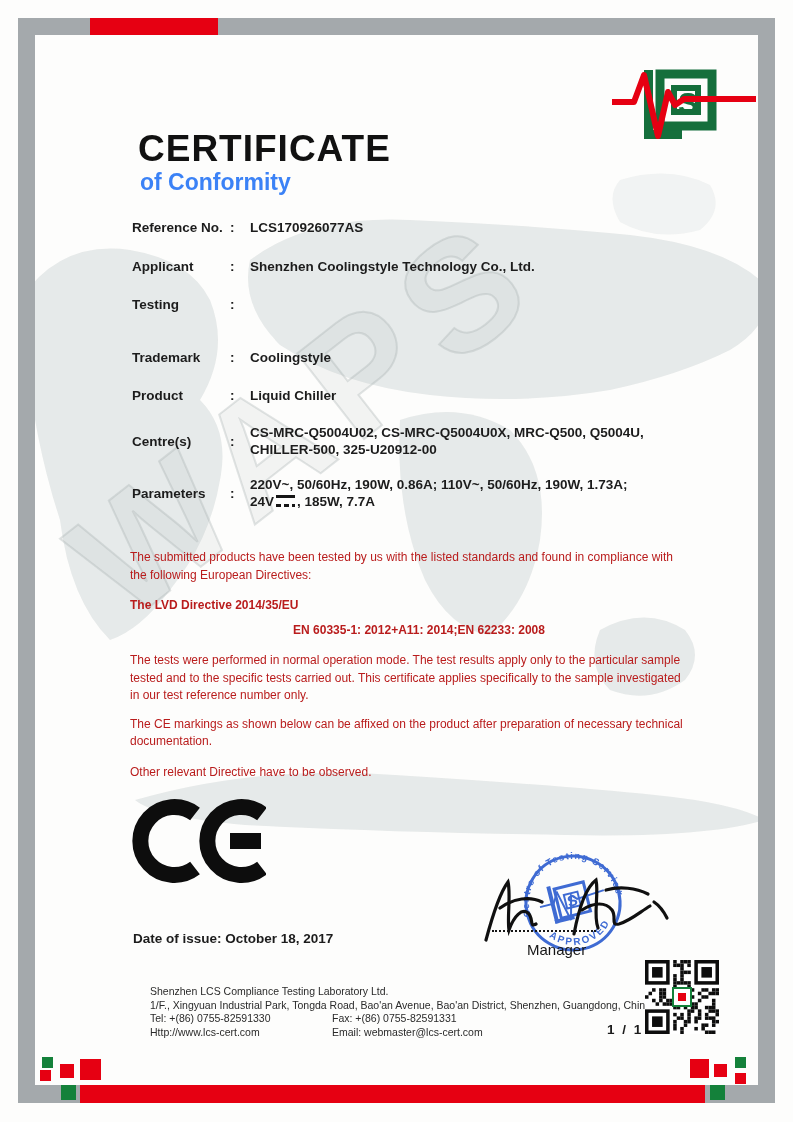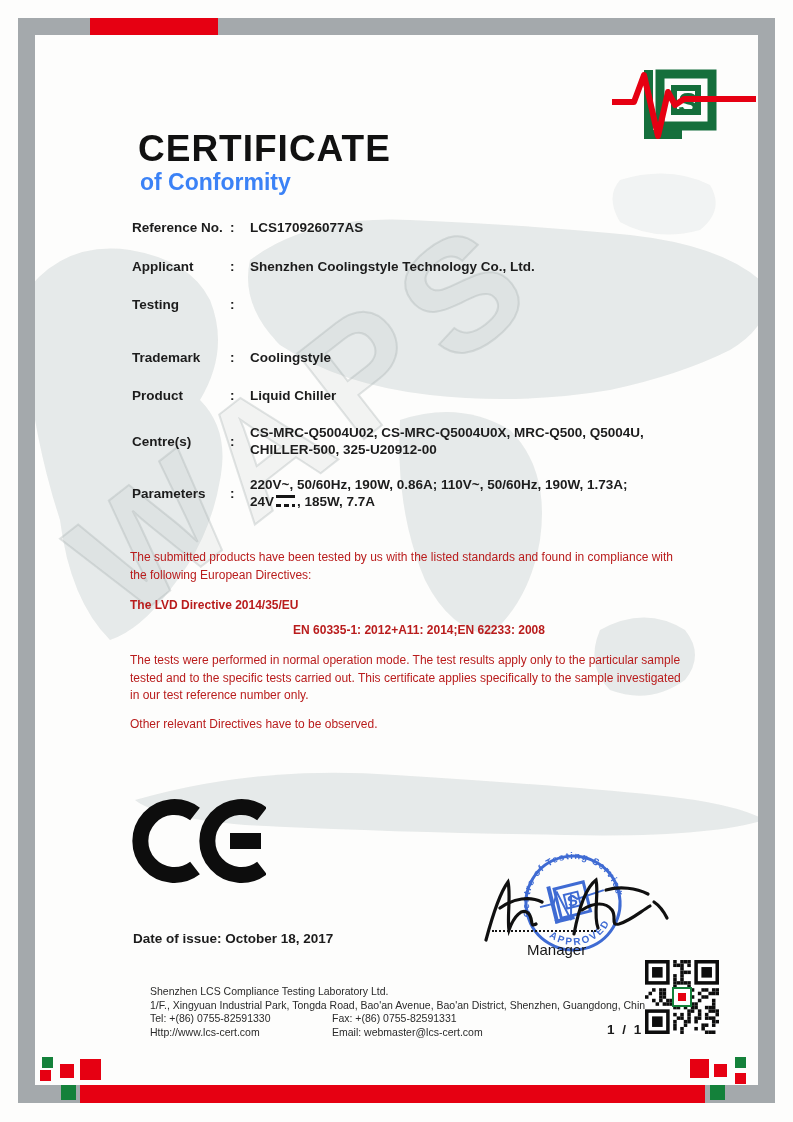"The CE markings as shown" p.p-ce { html: none -> <p>The CE markings as shown below can be affixed on the product after preparation of necessary technical documentation.</p> }
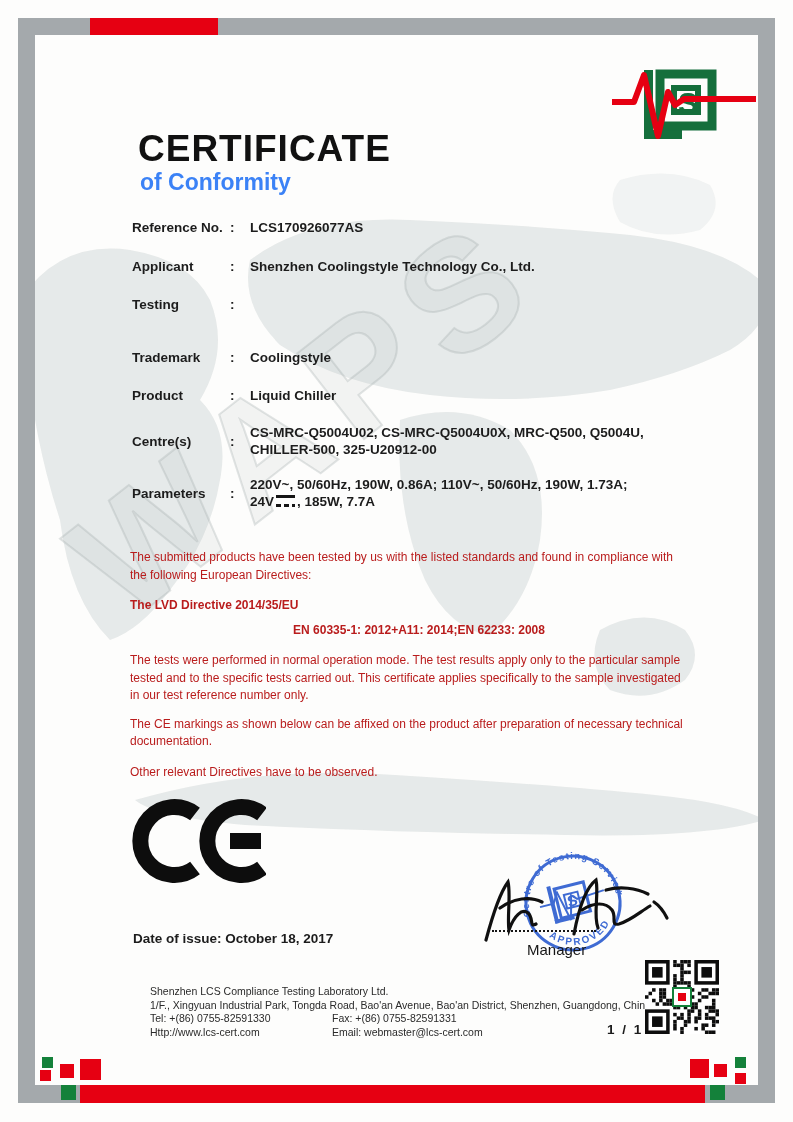"Other relevant Directives have to" p { text: Directives -> Directive }
